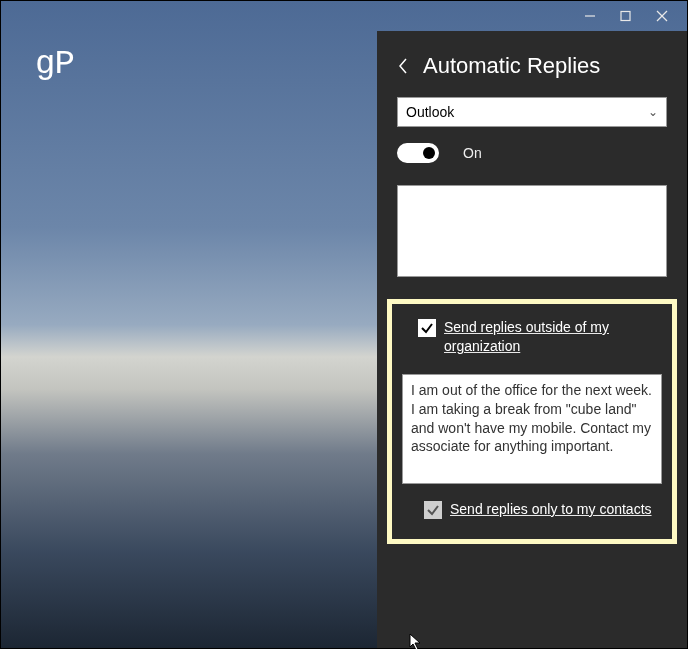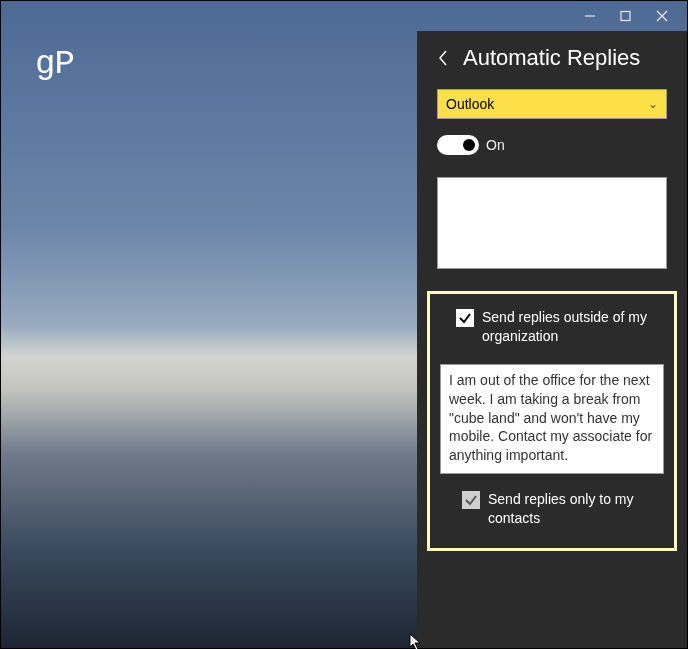"Automatic Replies" .panel { padding: 14px 20px 0 20px -> 22px 20px 0 20px; width: 270px -> 310px }
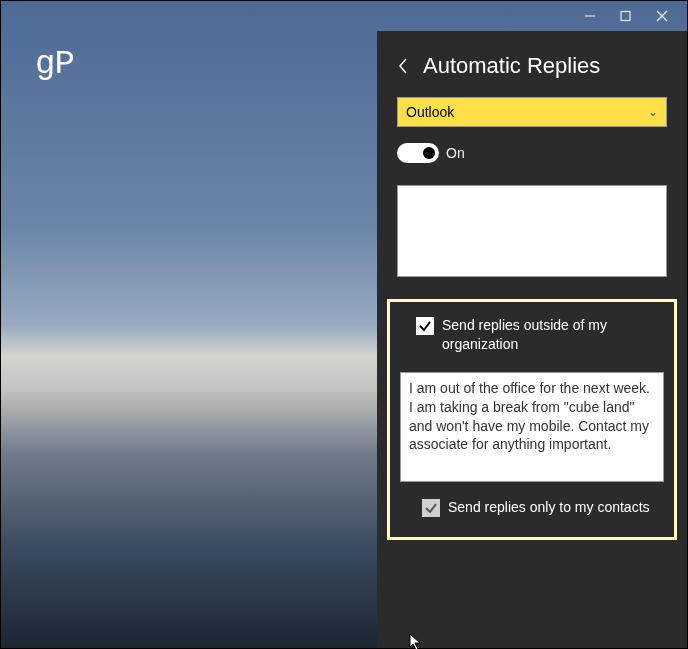"Outlook" .select-box { background: #fde047 -> #ffffff }
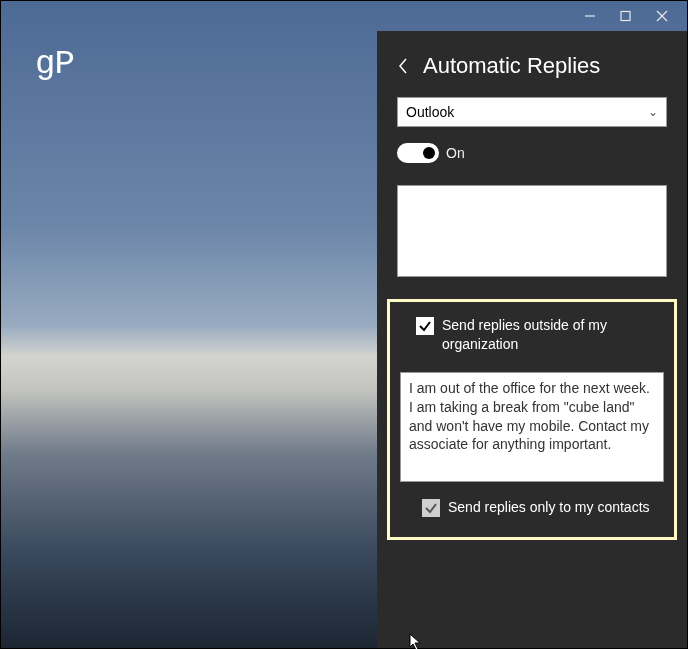"On" .toggle-row { gap: 7px -> 24px }
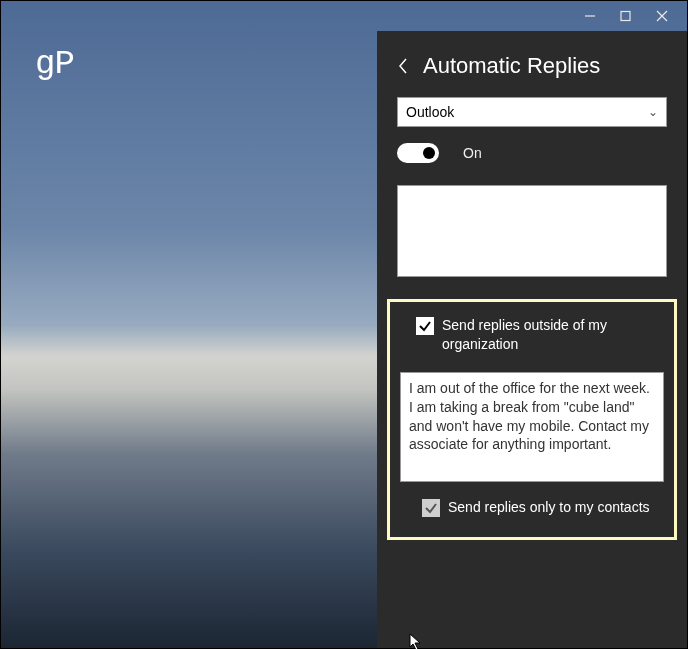"Send replies outside of my" .highlight-box { border: 3px solid #fef9c3 -> 5px solid #fef9c3; text-decoration: none -> underline }
